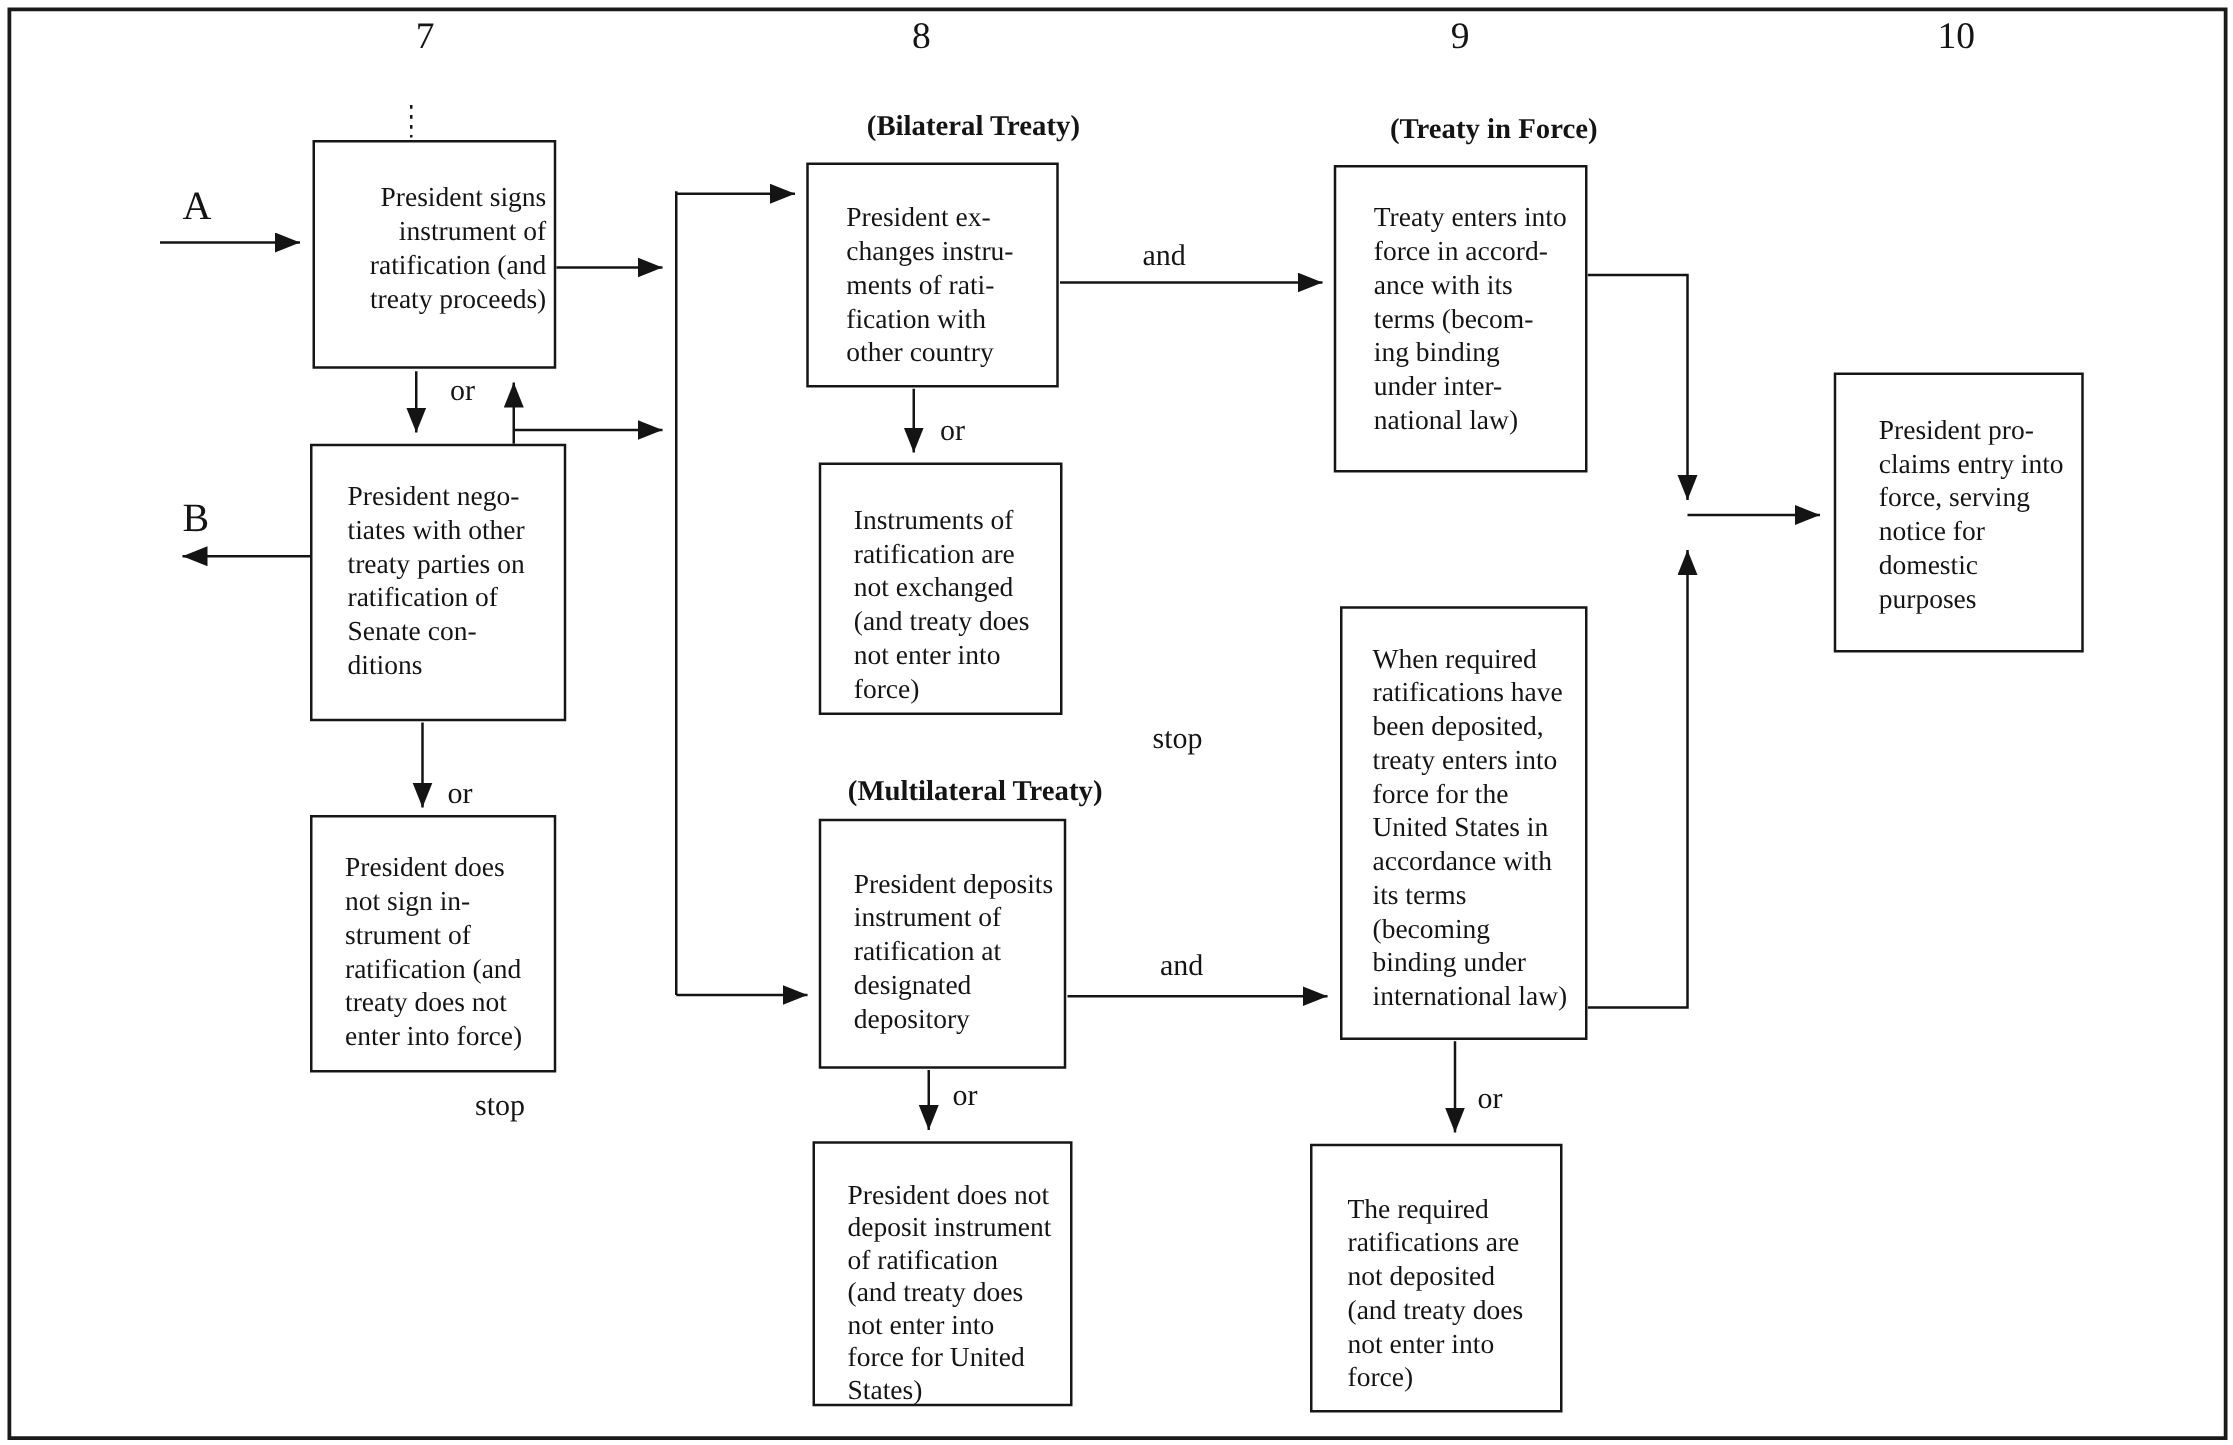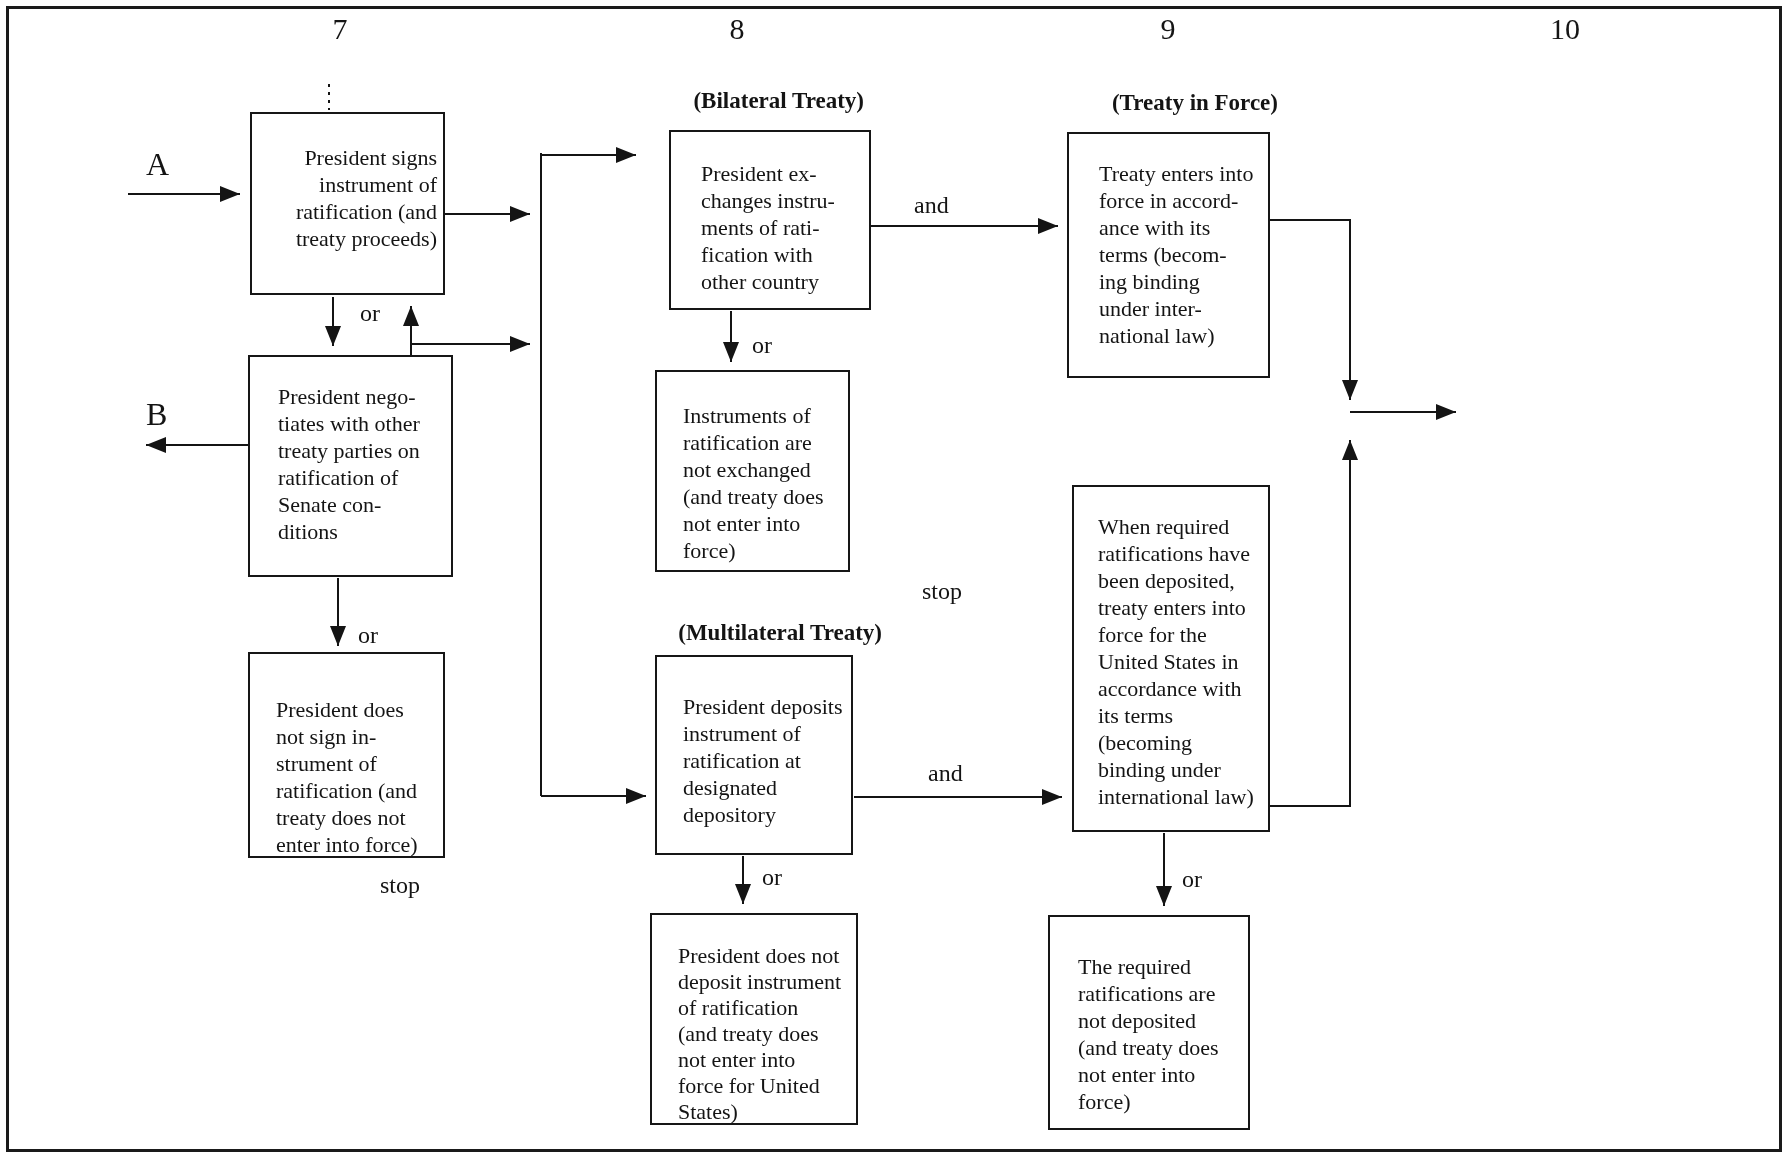"President ex-" div.node { margin-left: 24px -> none }
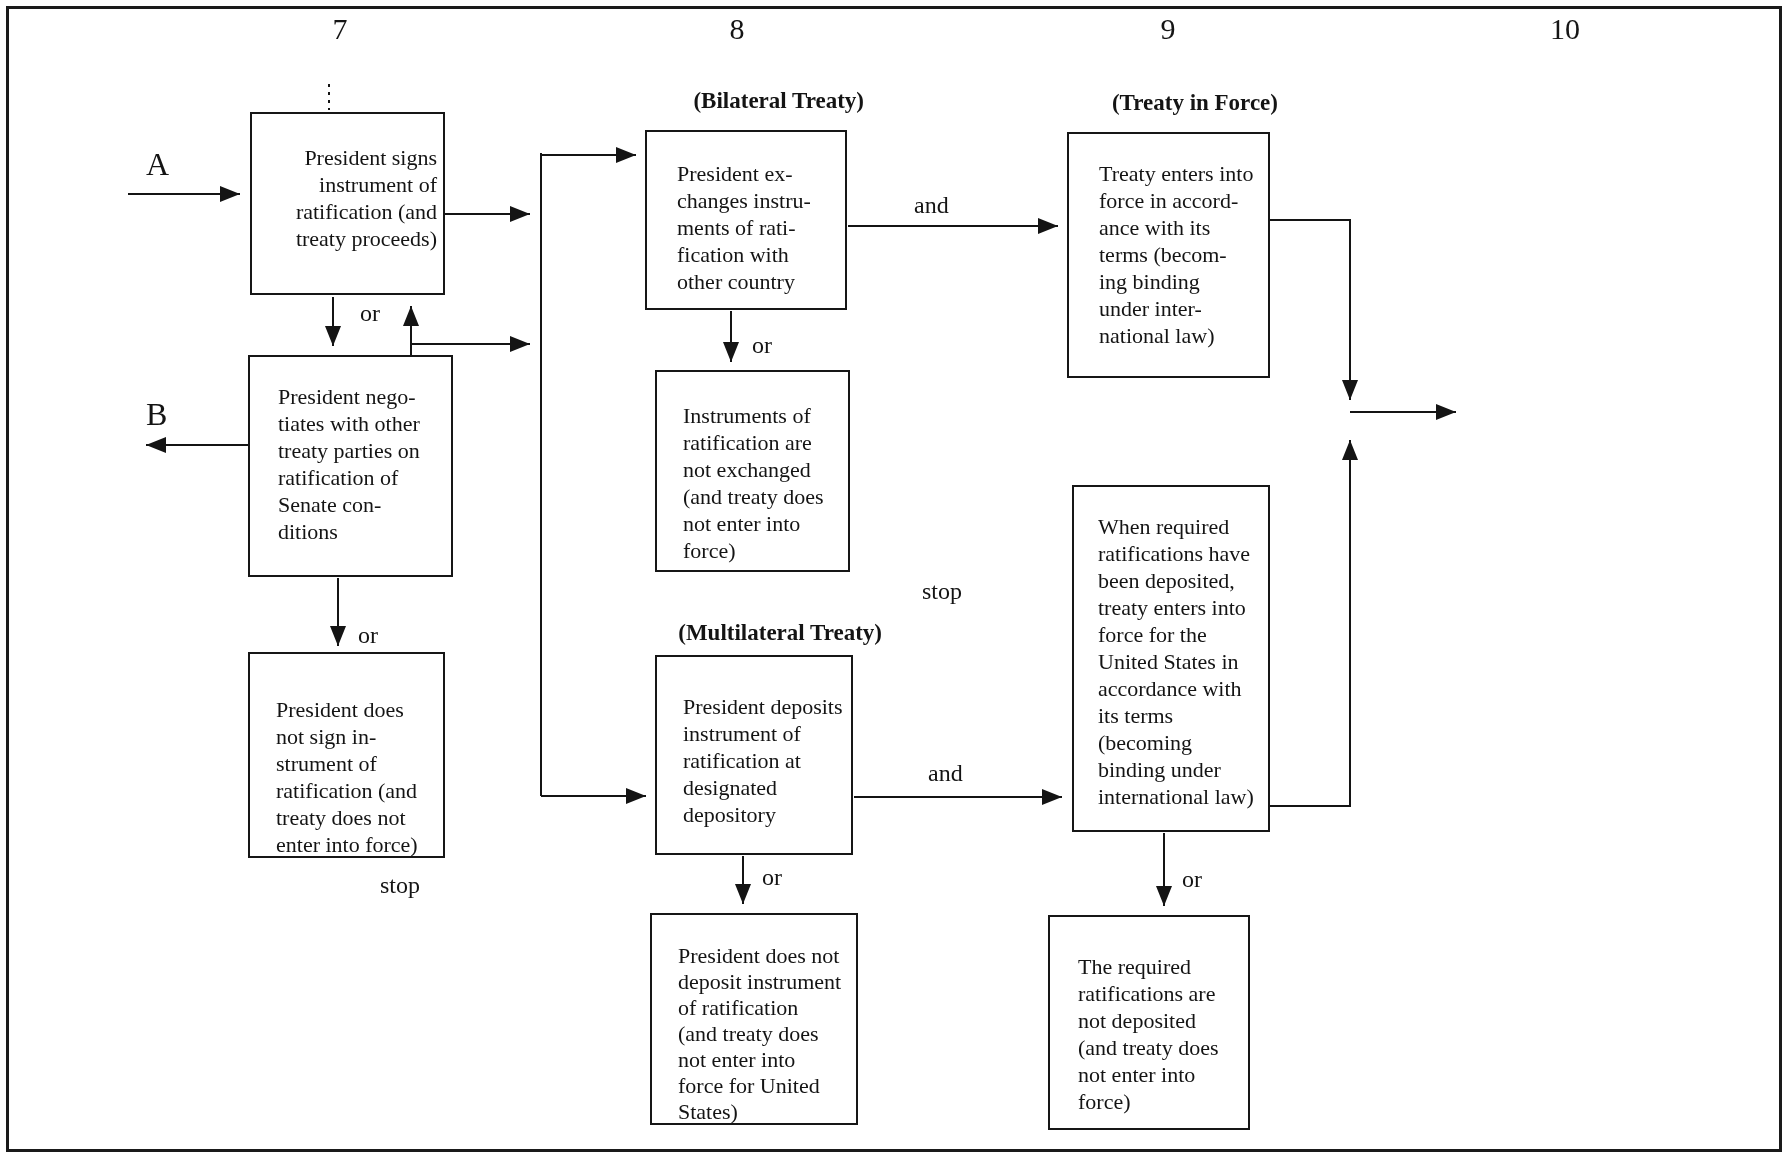"President pro-" div.node { html: none -> <div>President pro- claims entry into force, serving notice for domestic purposes</div> }
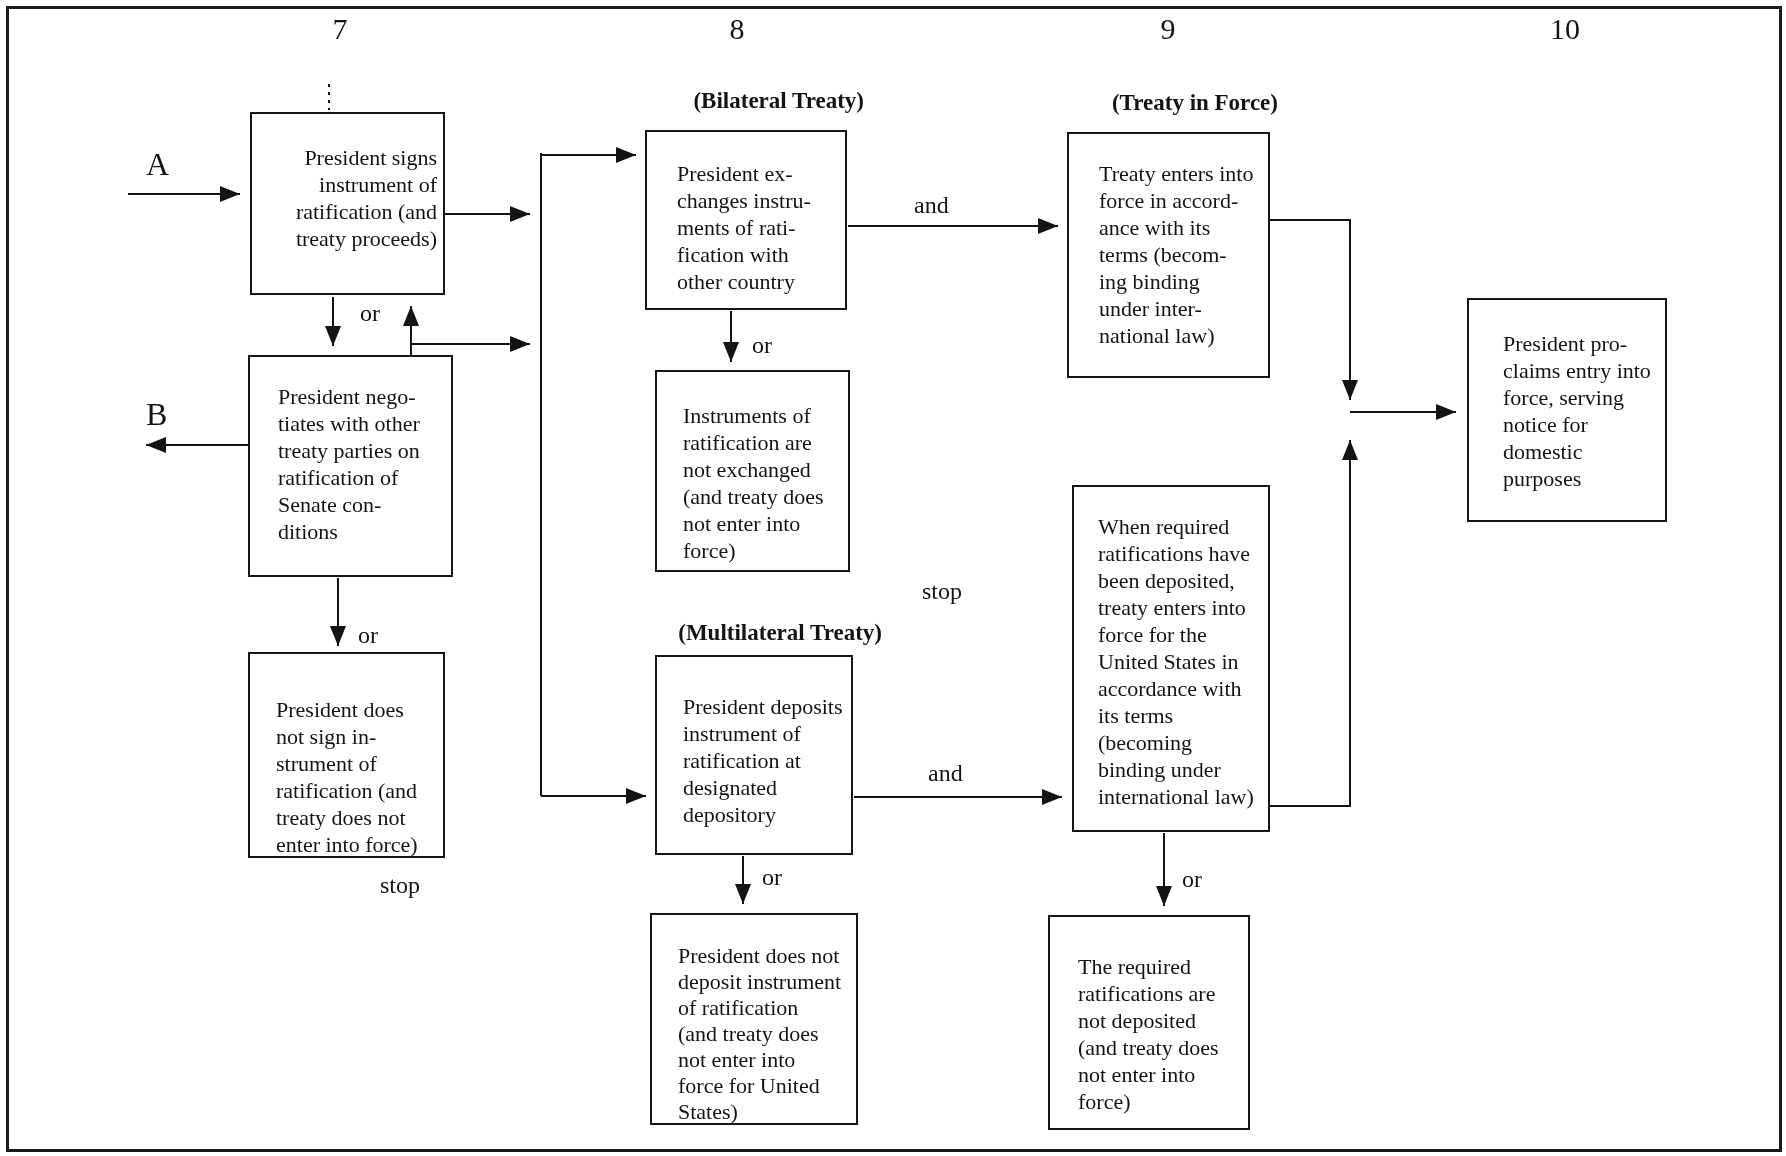"President does" div.node { padding: 42px 6px 0 26px -> 26px 6px 0 26px }
